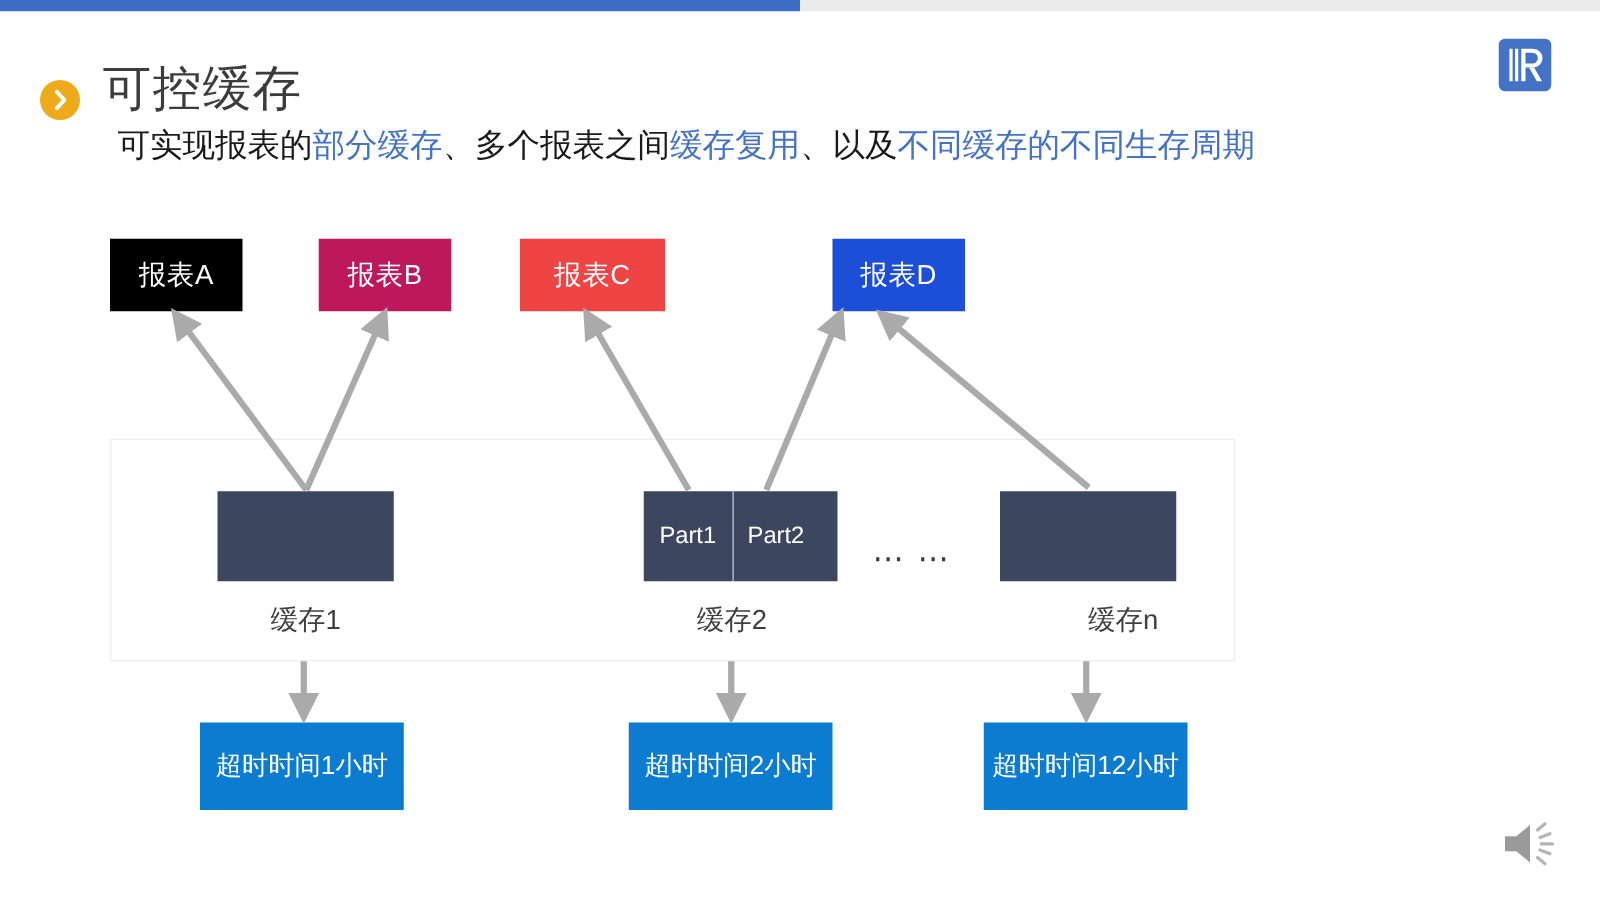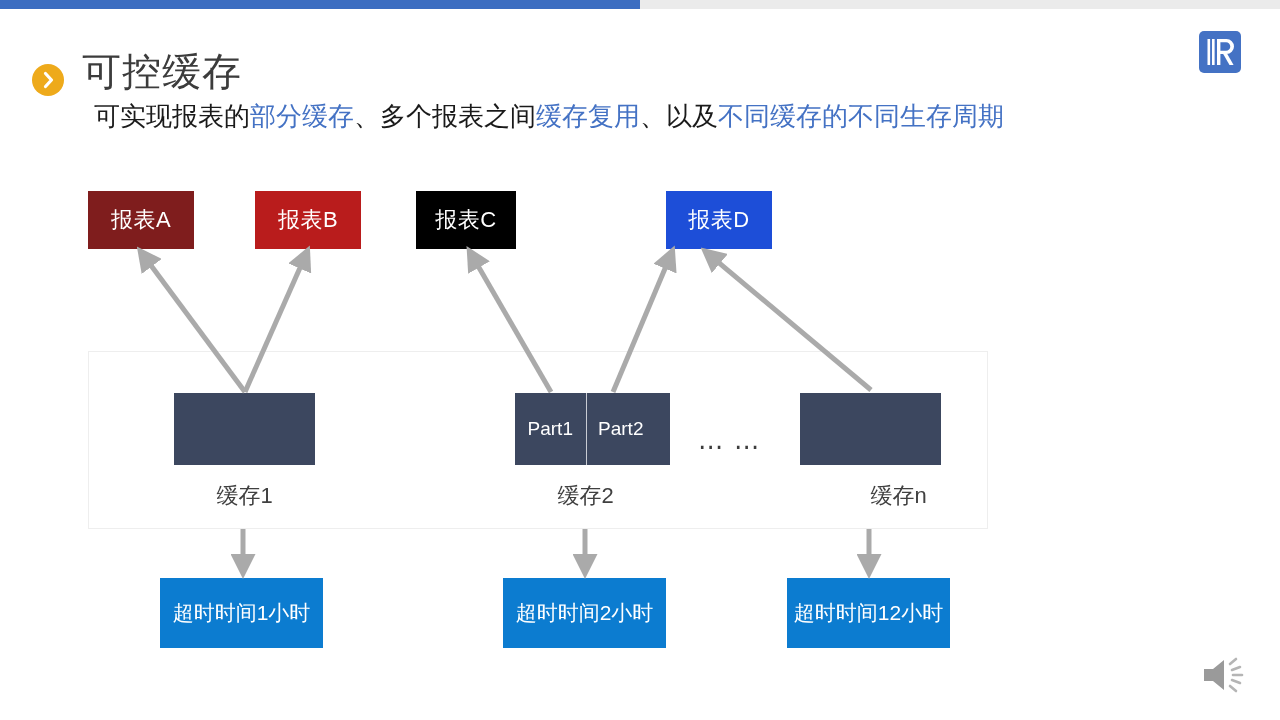"报表A" div.report-box { background: #7f1d1d -> #000000 }
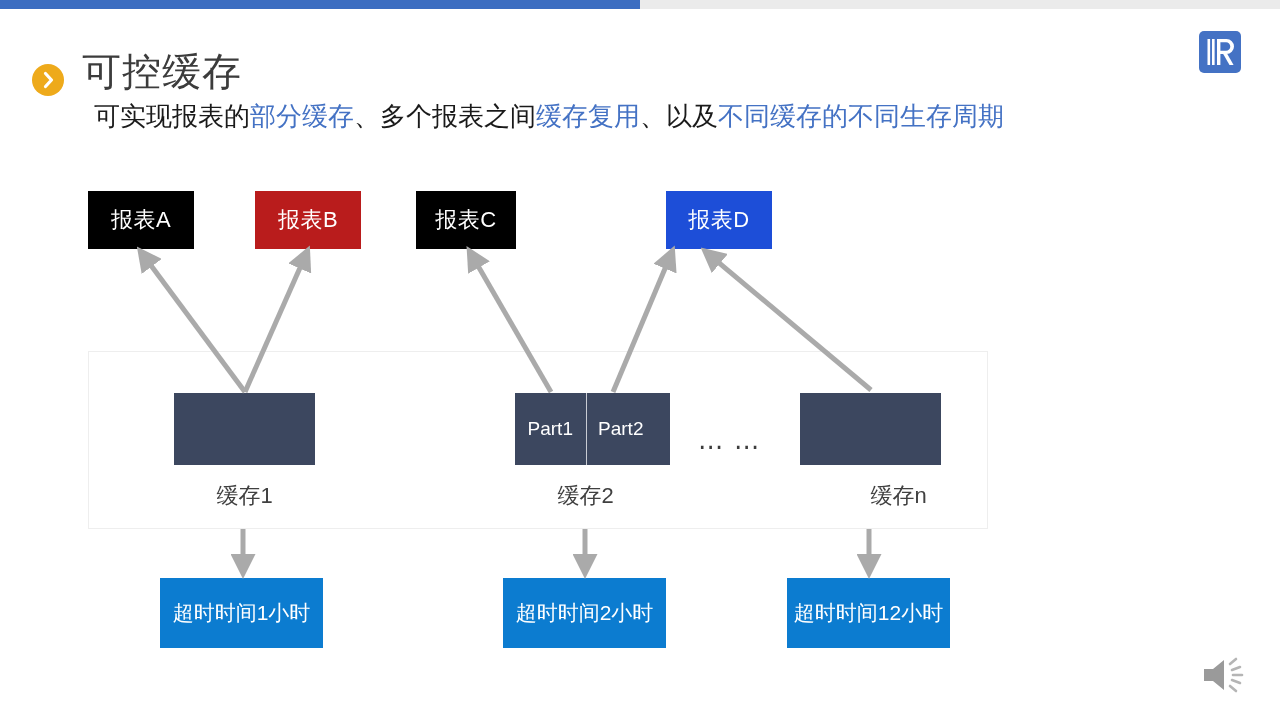"报表B" div.report-box { background: #b91c1c -> #be185d }
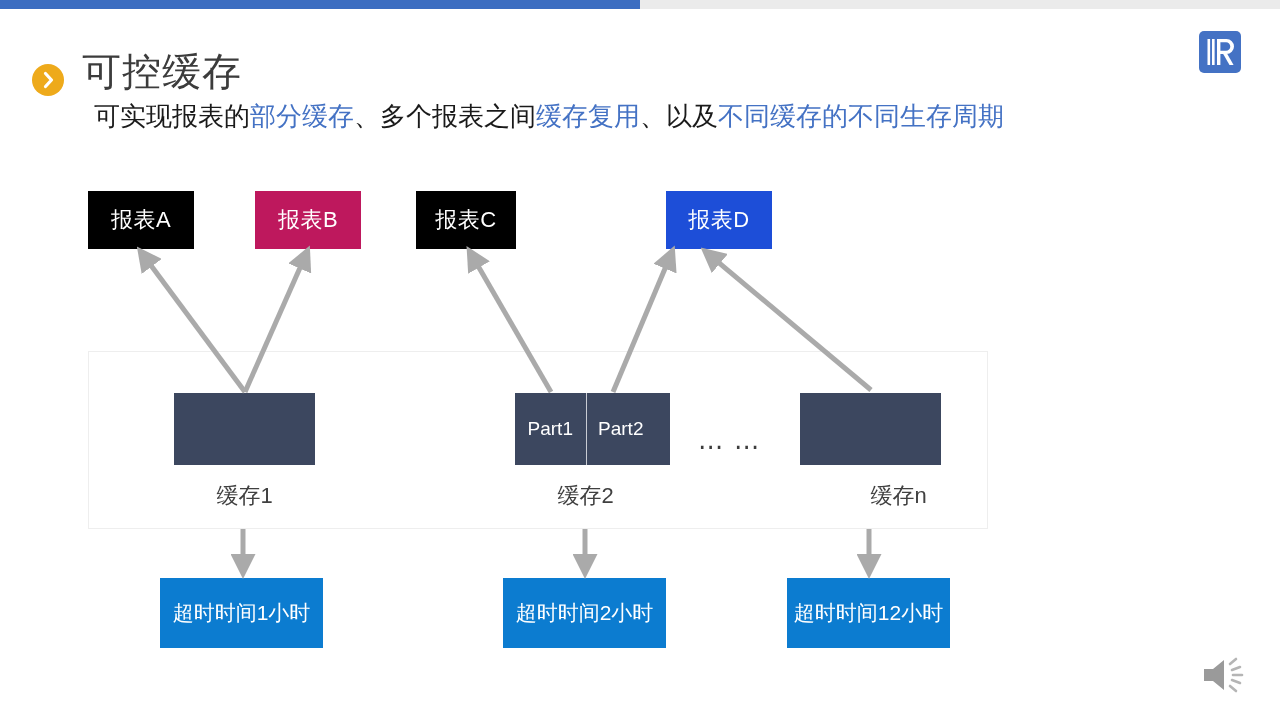"报表C" div.report-box { background: #000000 -> #ef4444; width: 100px -> 116px }
